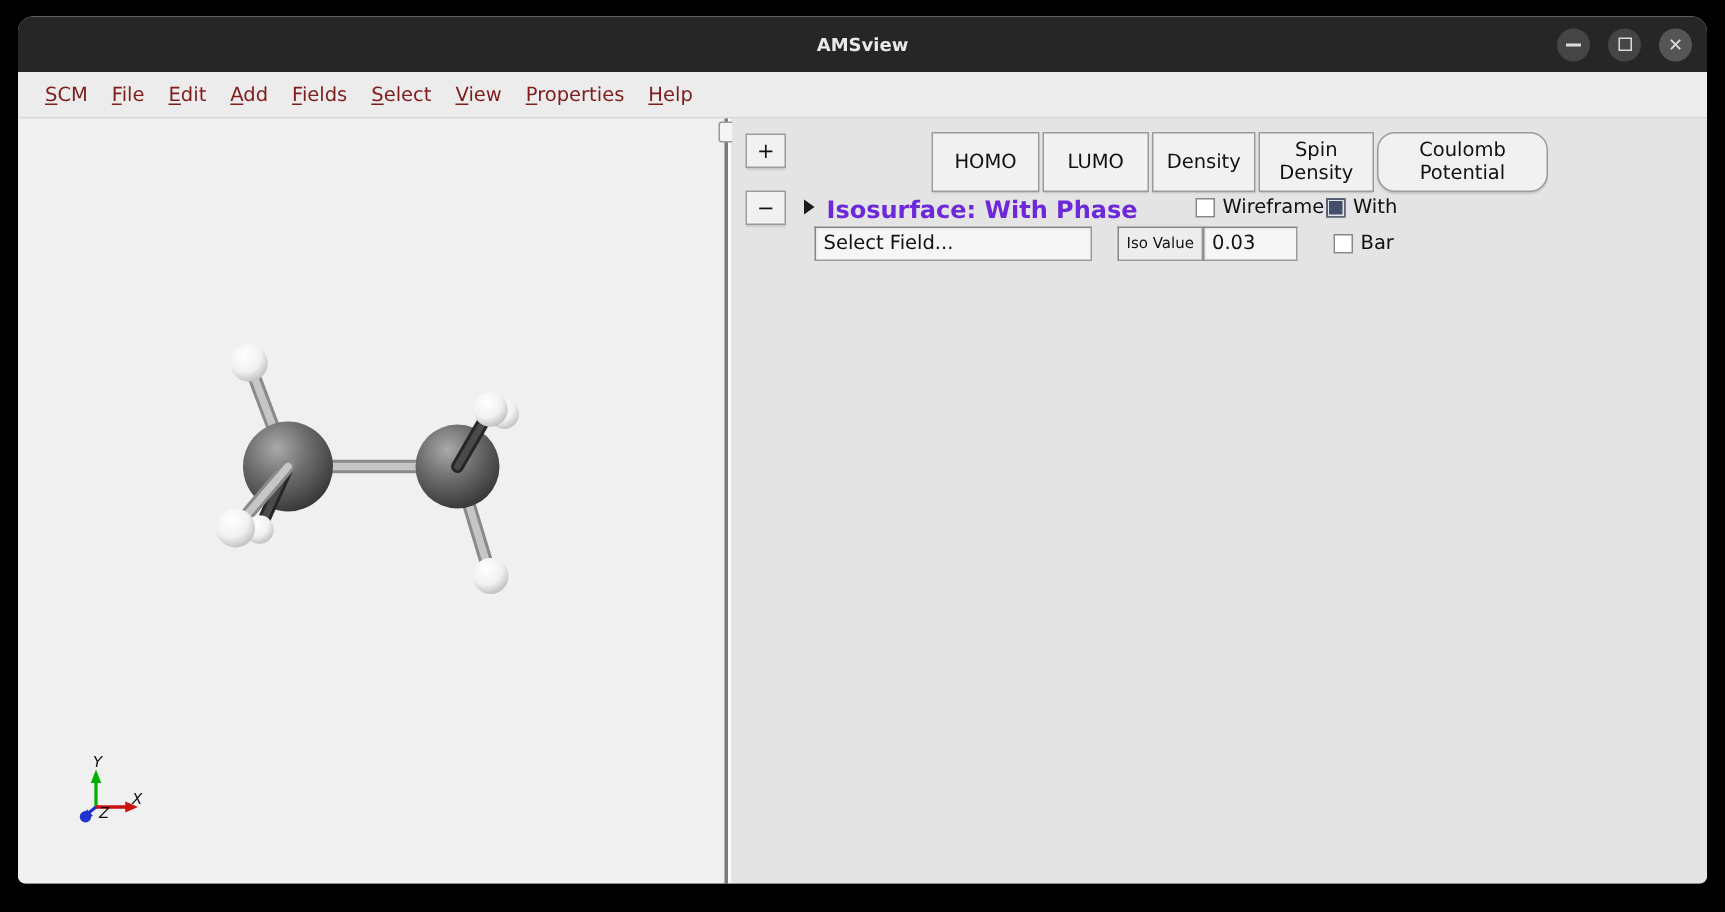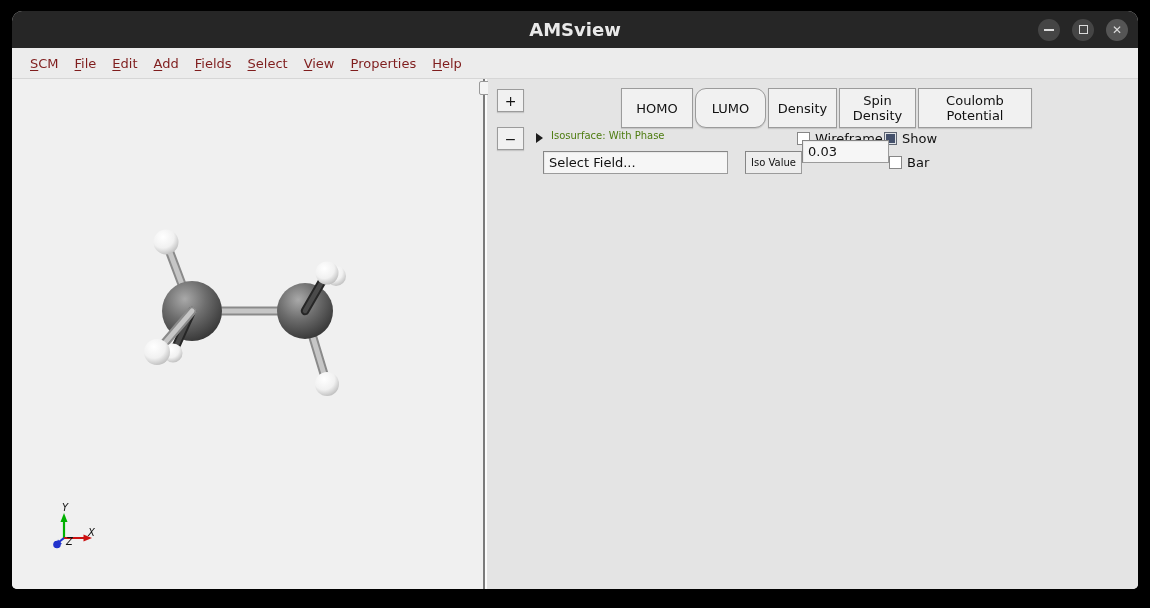"AMSview" .title { font-size: 18px -> 12px }
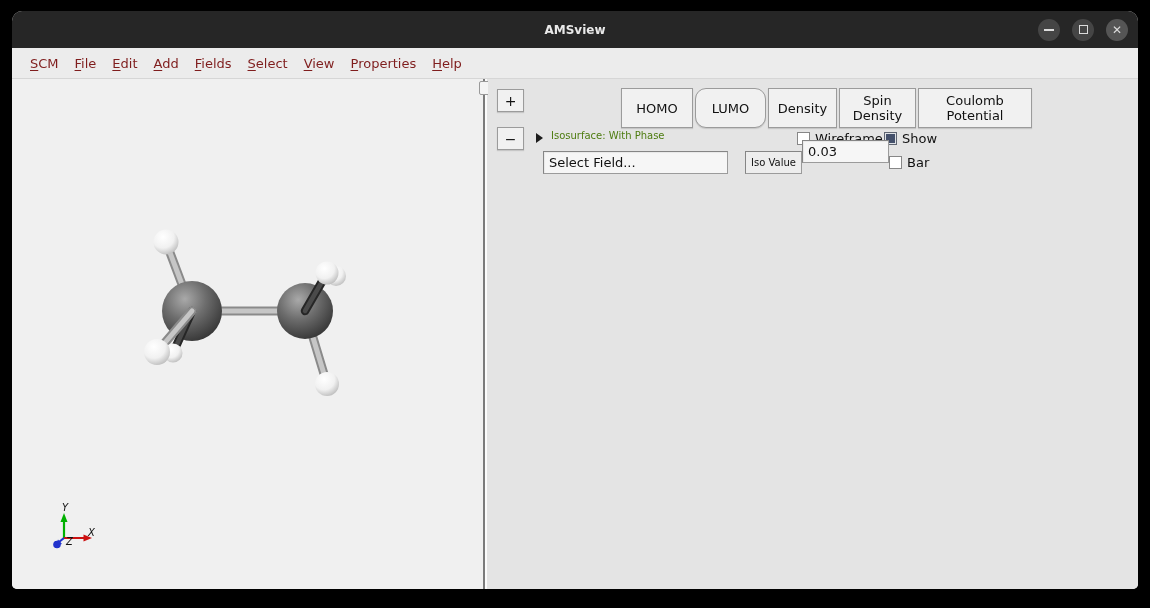"LUMO" button.btn { border-radius: 11px -> none }
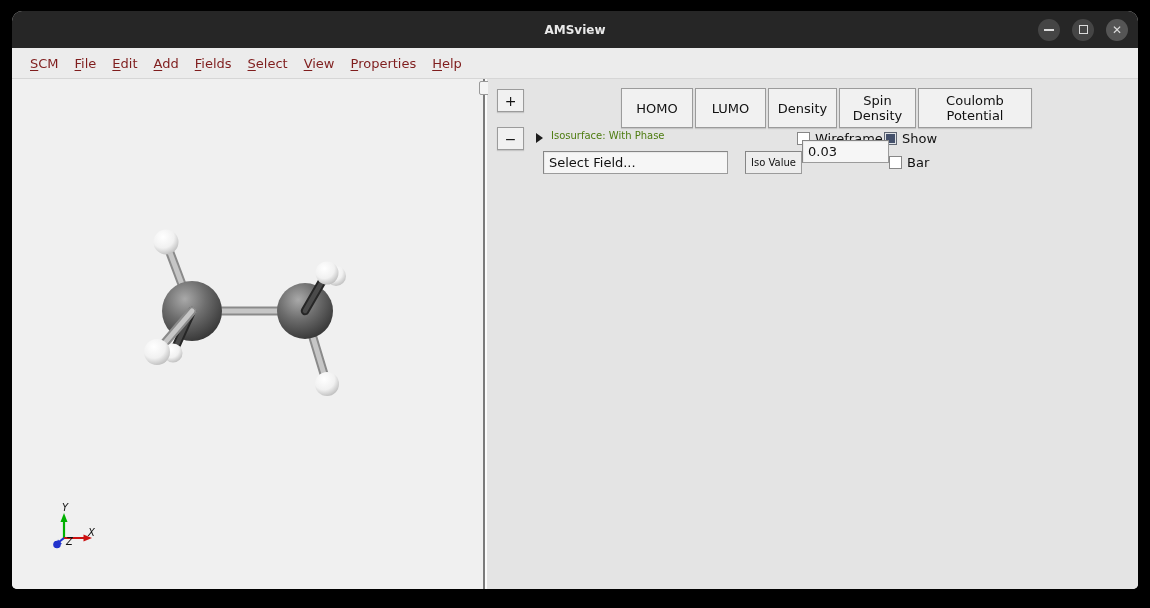"Coulomb Potential" button.btn { border-radius: none -> 12px }
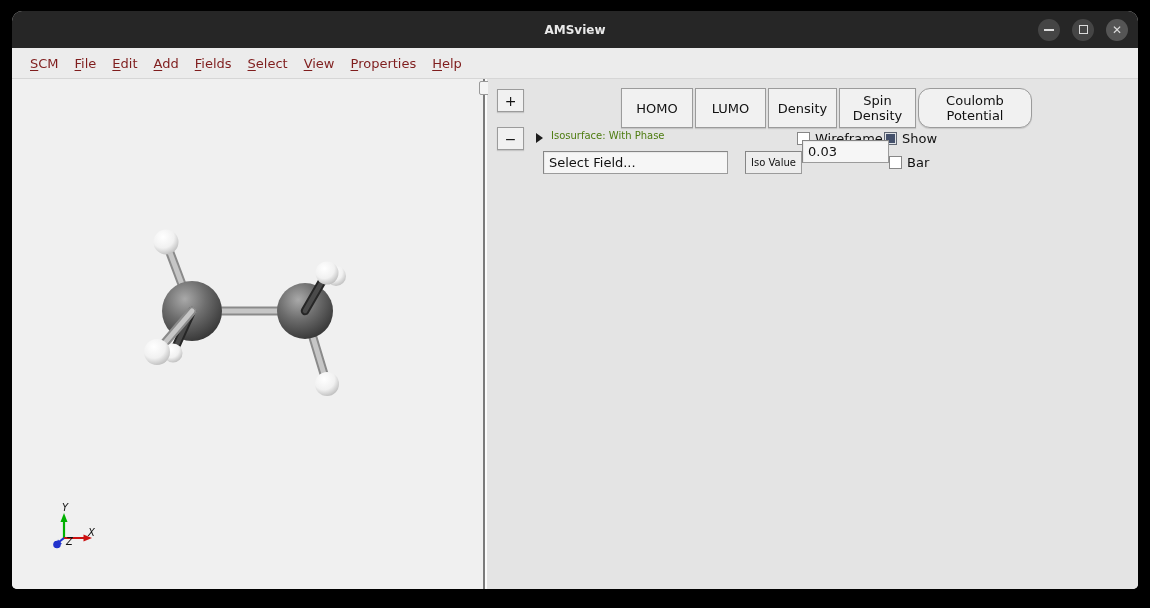"Isosurface: With Phase" .isotitle { color: #4d7c0f -> #6d28d9; font-size: 10px -> 16px; font-weight: normal -> bold }
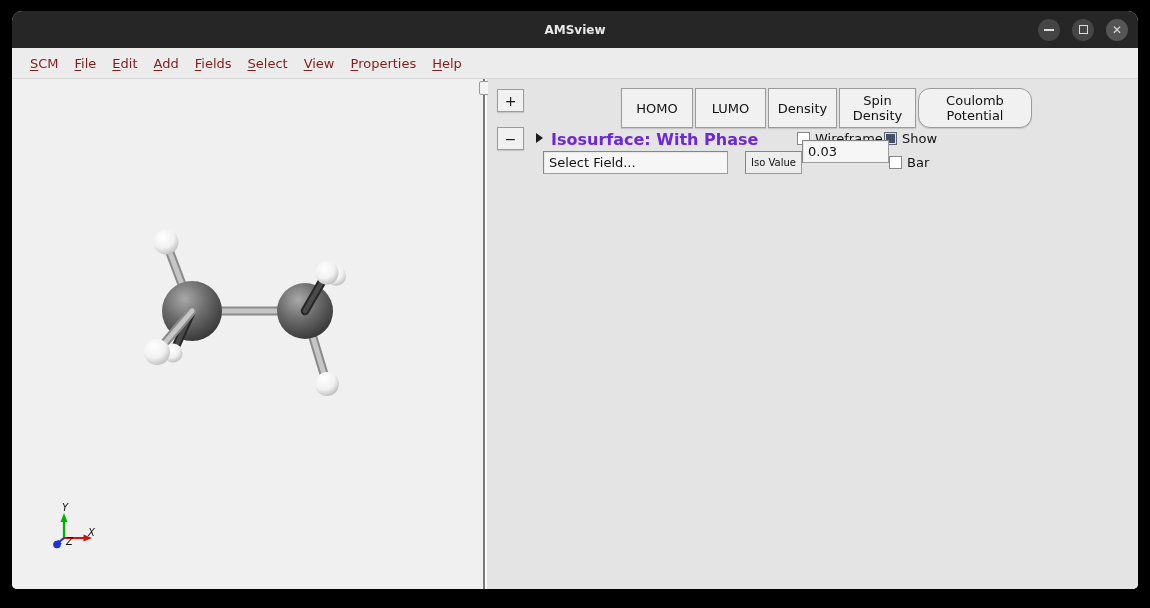"Show" span.cblabel { text: Show -> With }
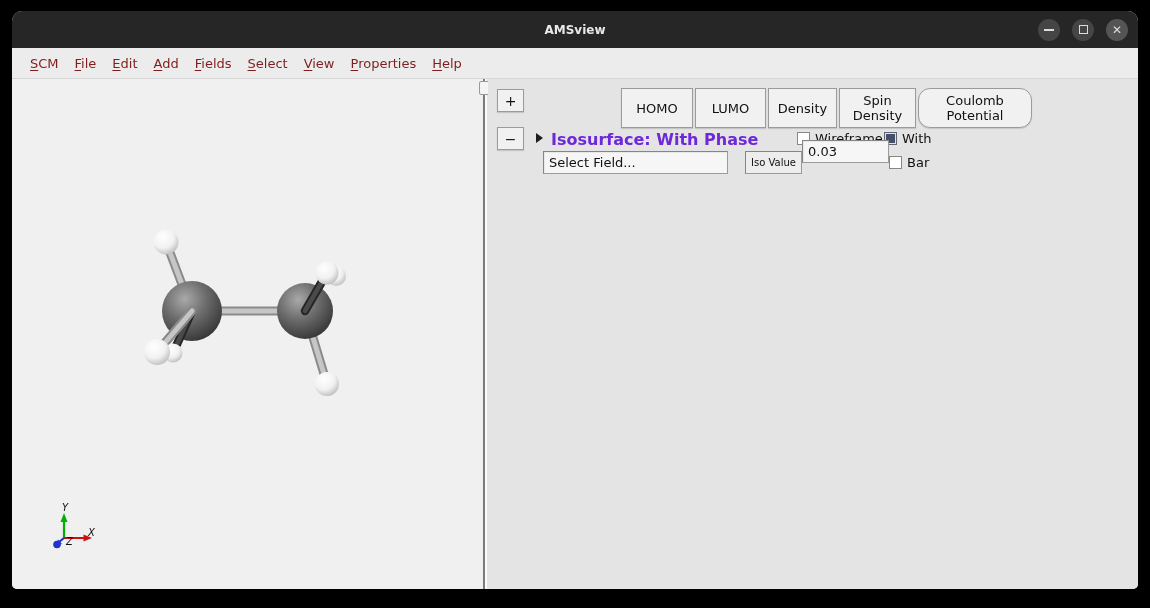"0.03" div.entry { top: 61px -> 72px; width: 87px -> 63px }
